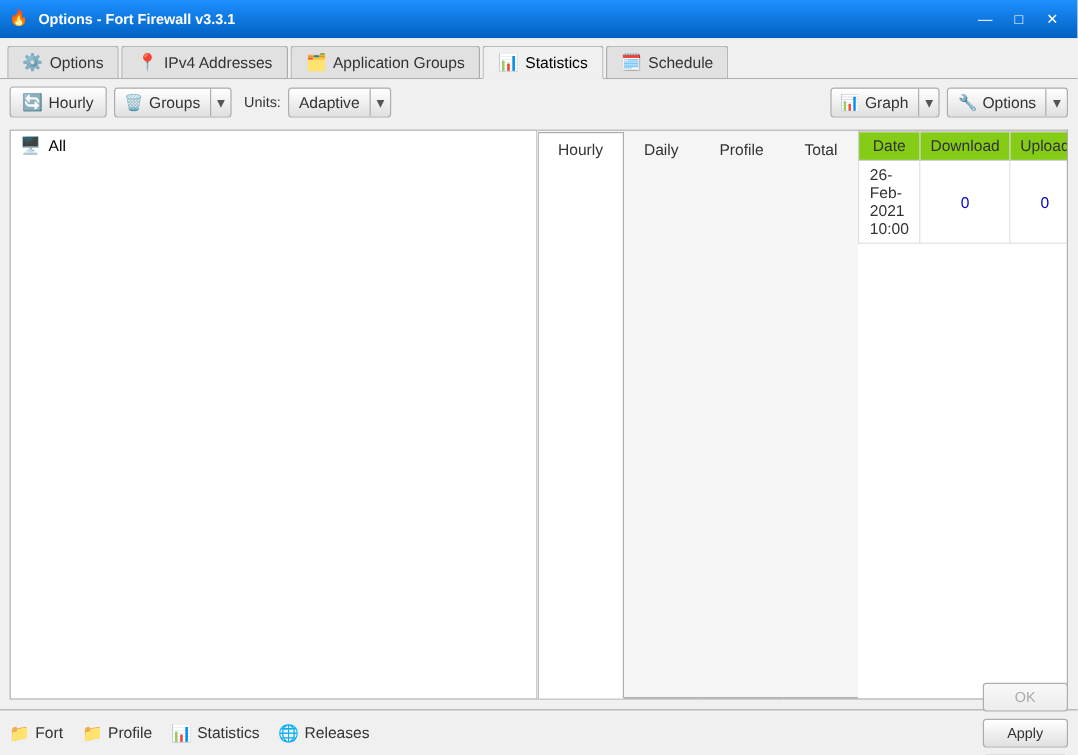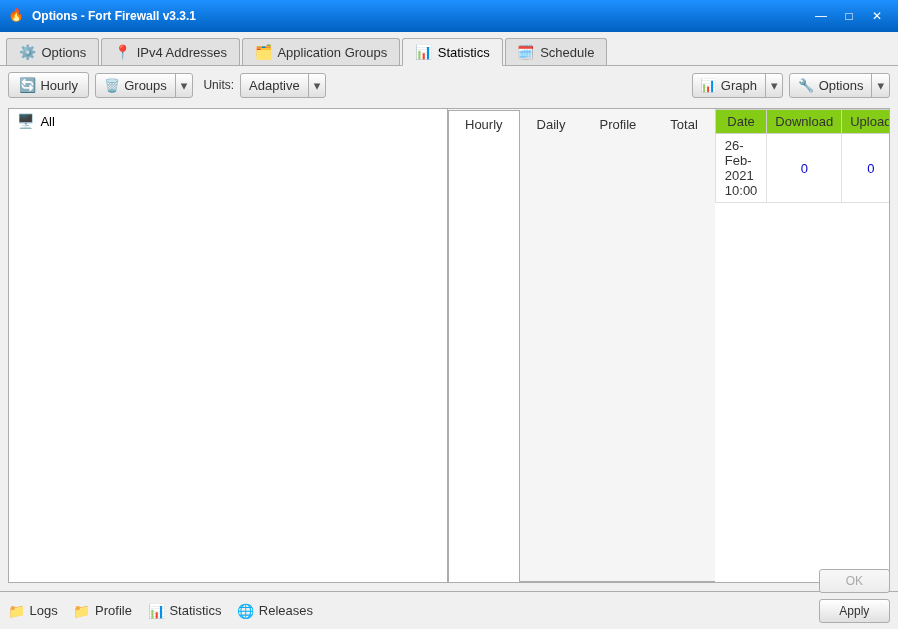"Logs" span { text: Logs -> Fort }
